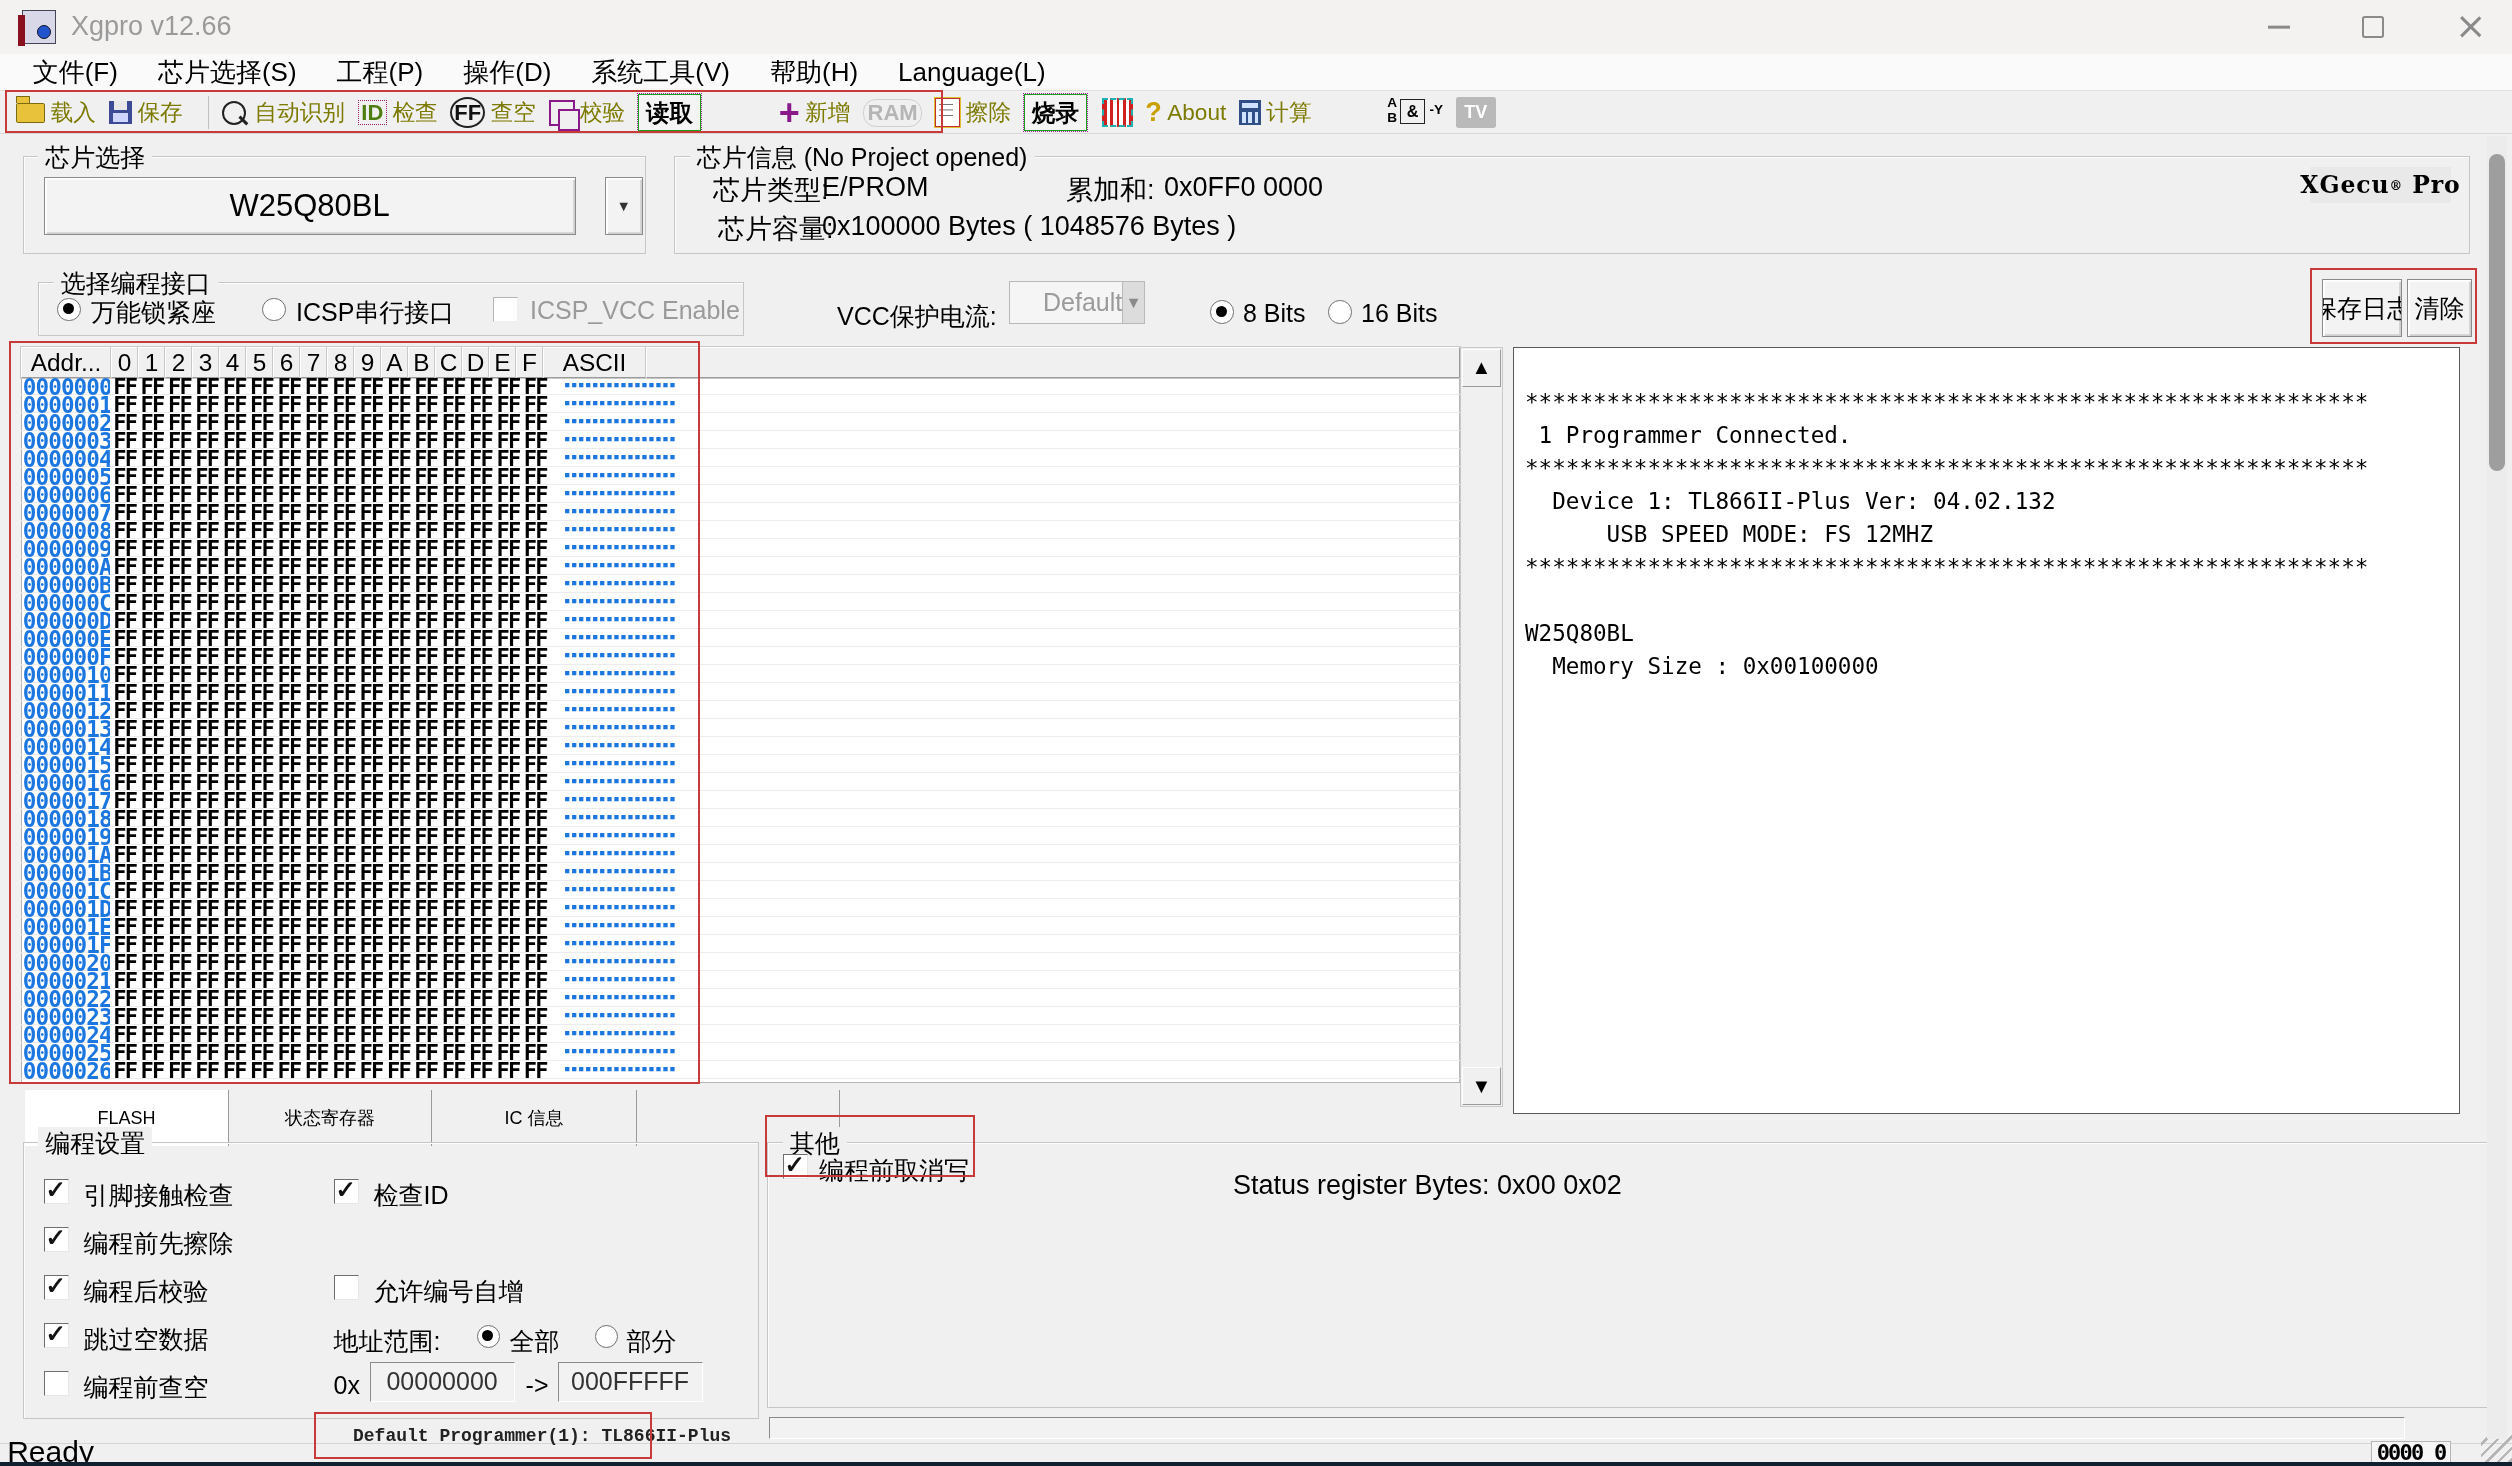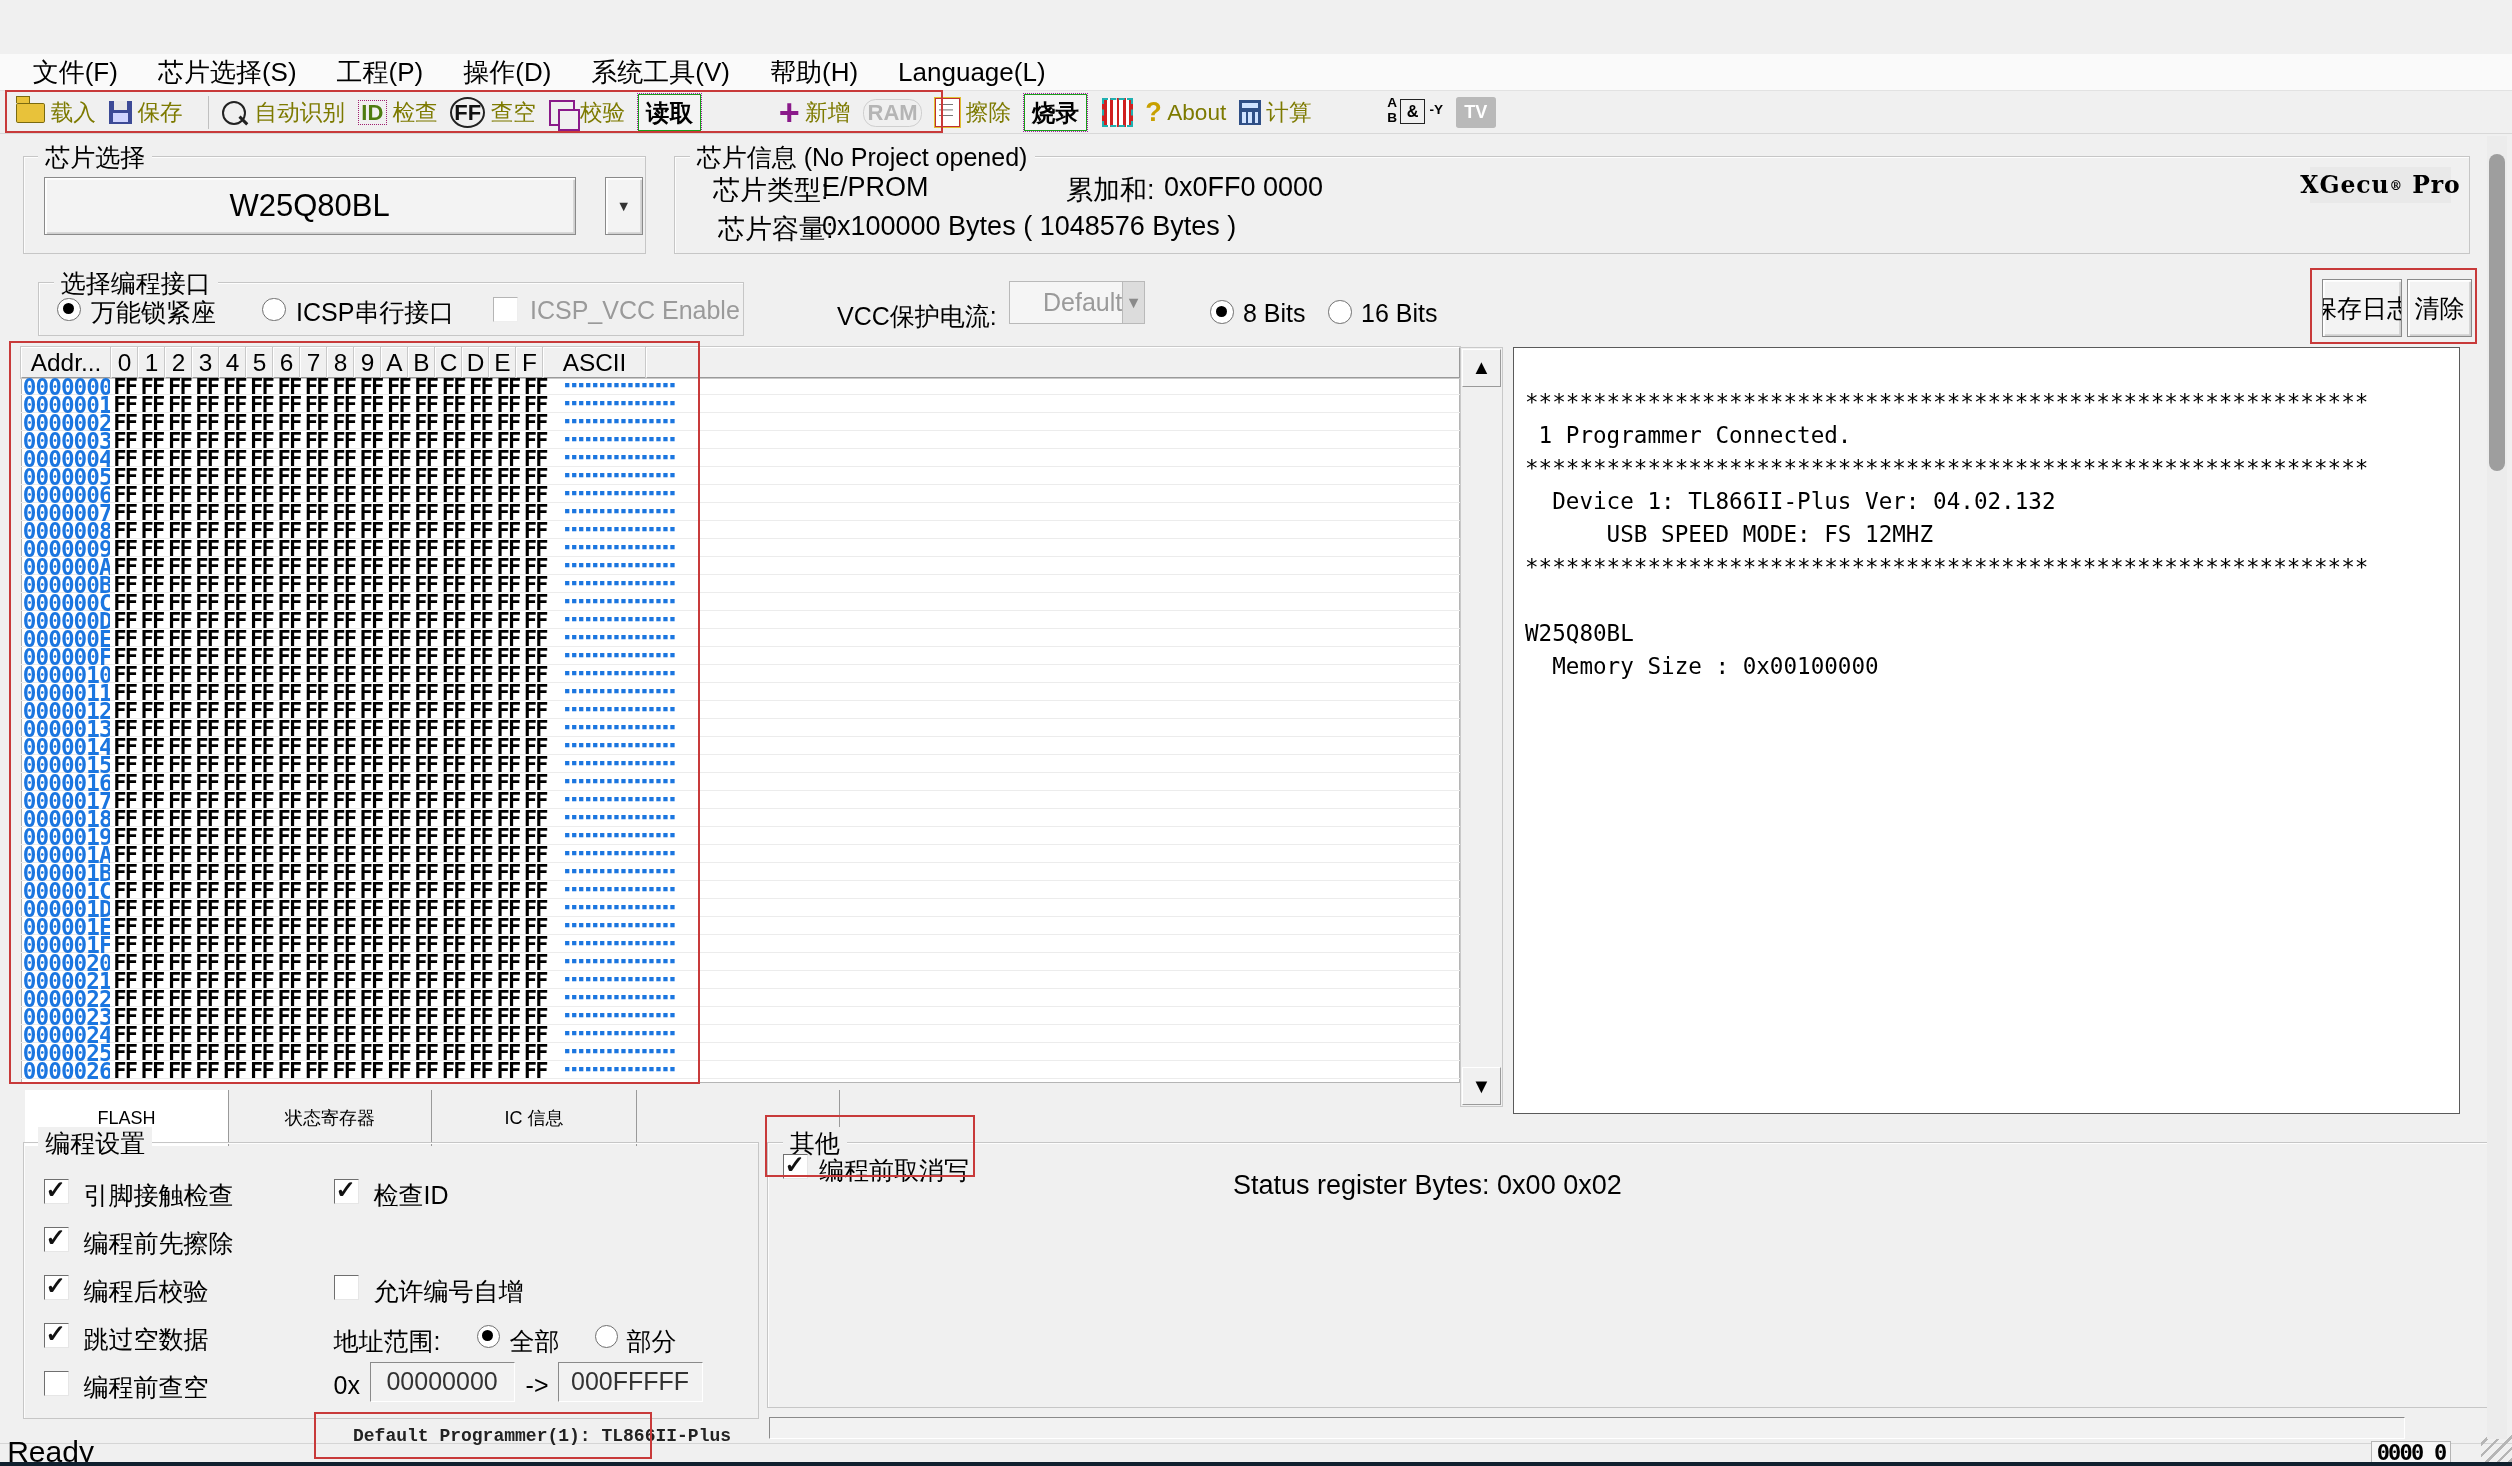"Xgpro v12.66" div { html: none -> <div> <div></div> <div>Xgpro v12.66</div> <div> <div></div> </div> <div> <div></div> </div> <div> <div></div> </div> </div> }
